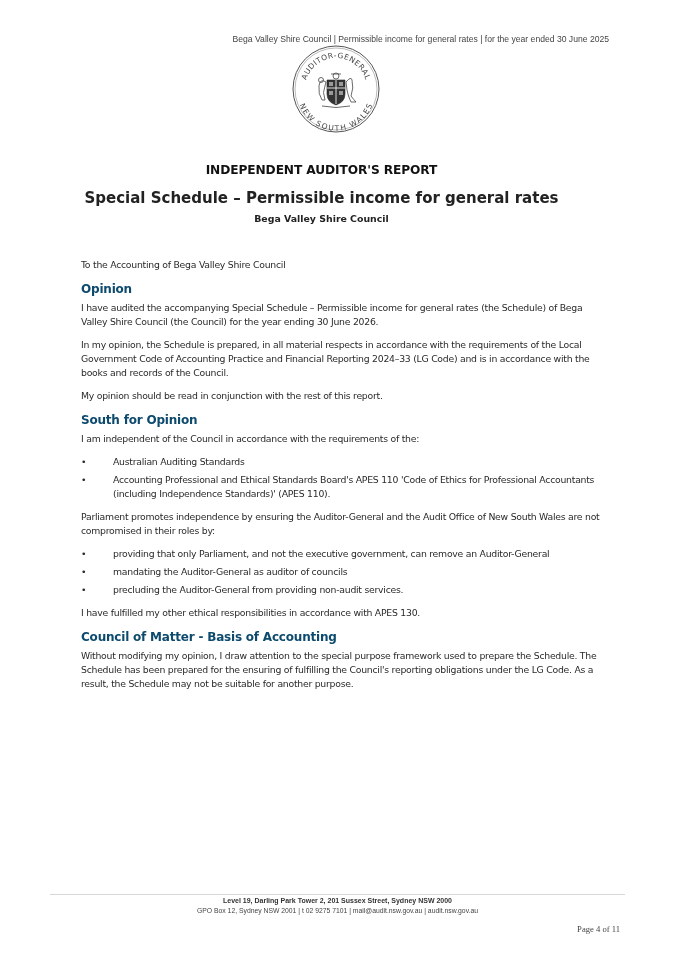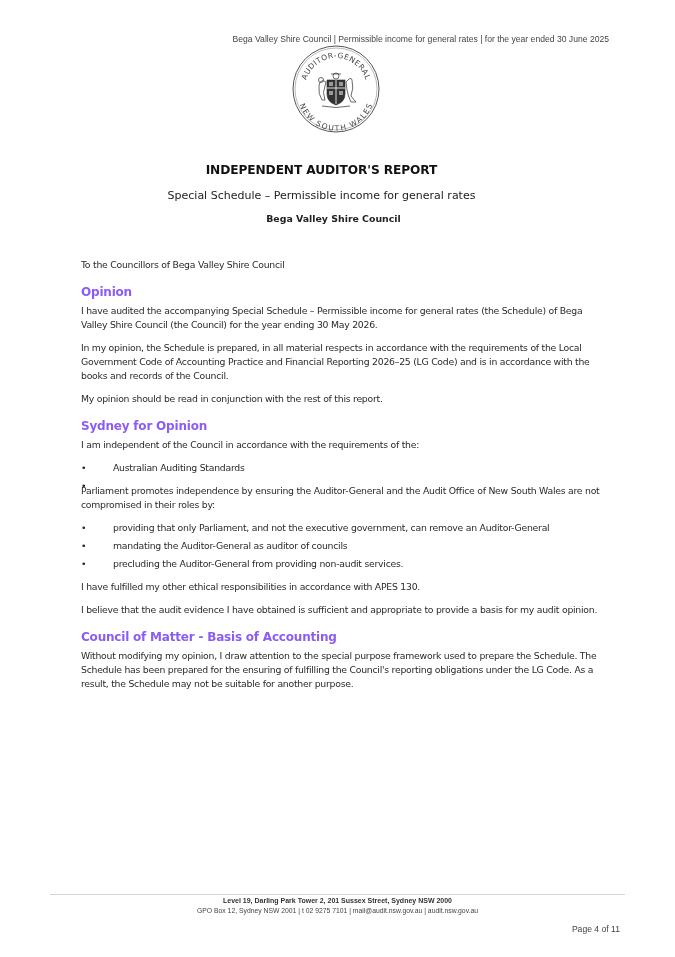"Special Schedule – Permissible income" .title-sub { font-size: 11px -> 15px; font-weight: normal -> bold }
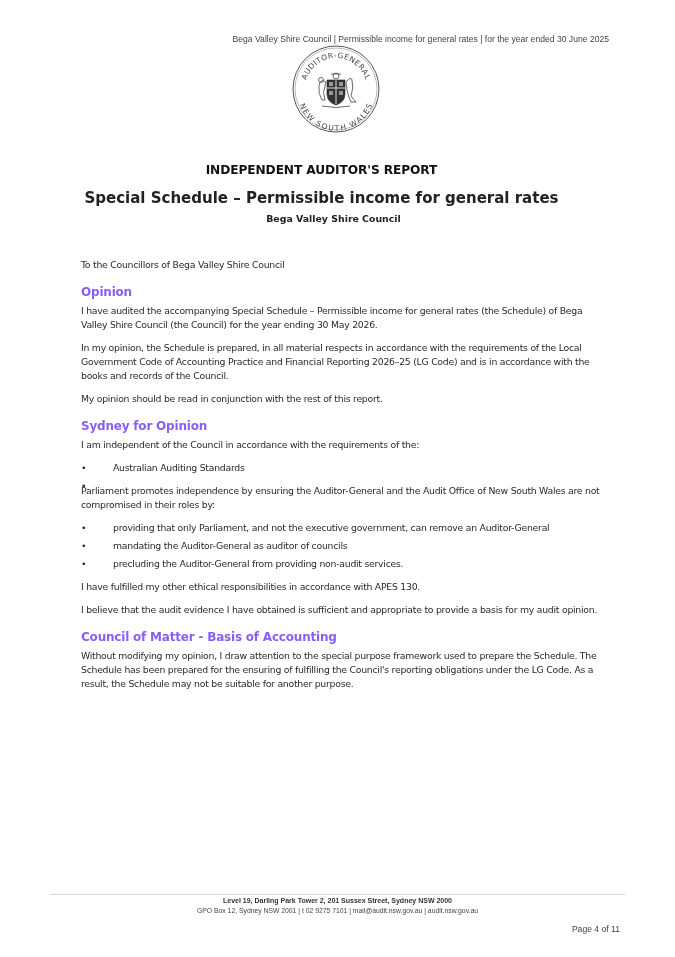"Bega Valley Shire Council" .title-council { padding-left: 12px -> none }
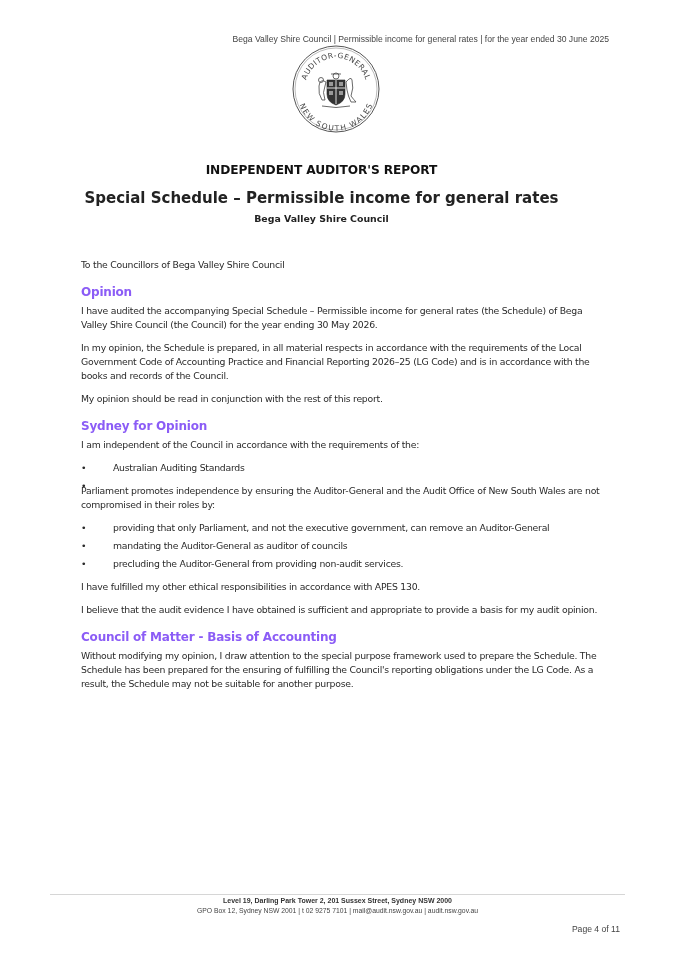"To the Councillors of Bega" p { text: Councillors -> Accounting }
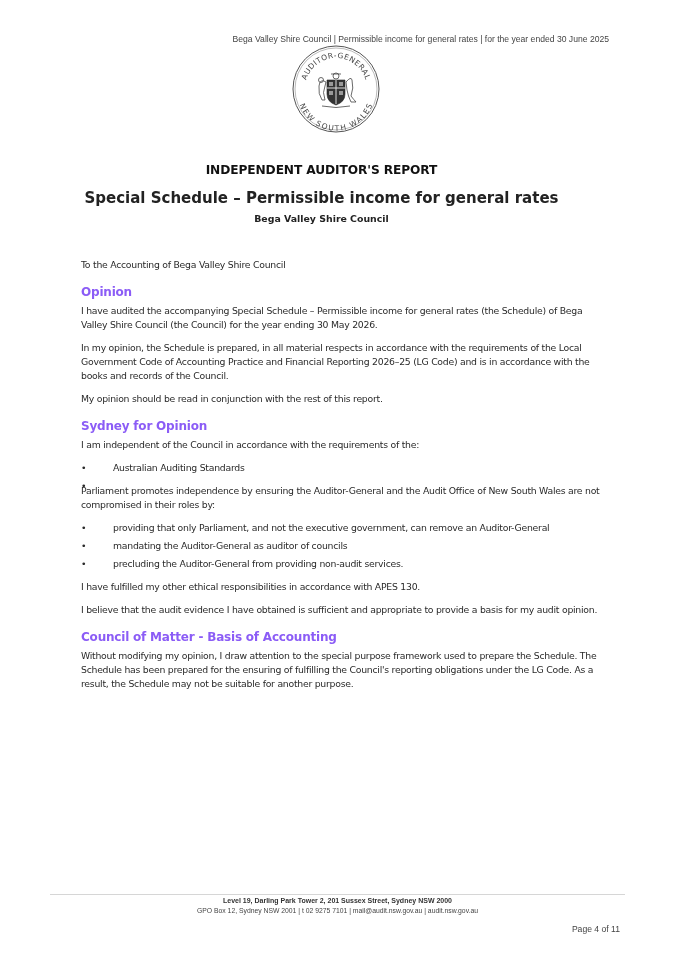"Opinion" .content h2 { color: #8b5cf6 -> #0c4a6e; margin: 12px 0 4px 0 -> 6px 0 4px 0 }
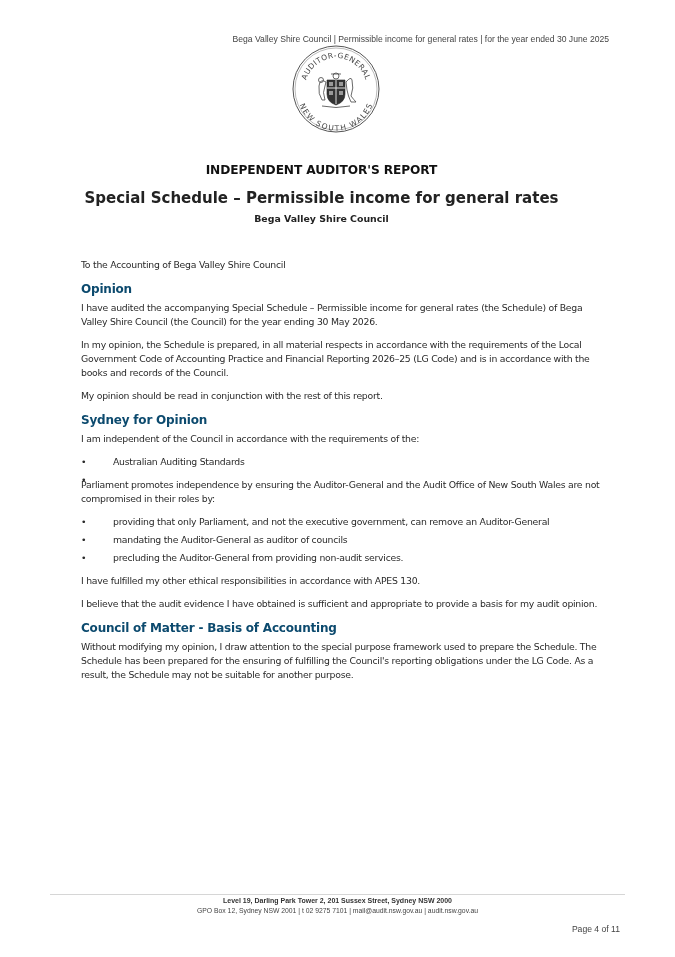"I have audited the accompanying" p { text: May -> June }
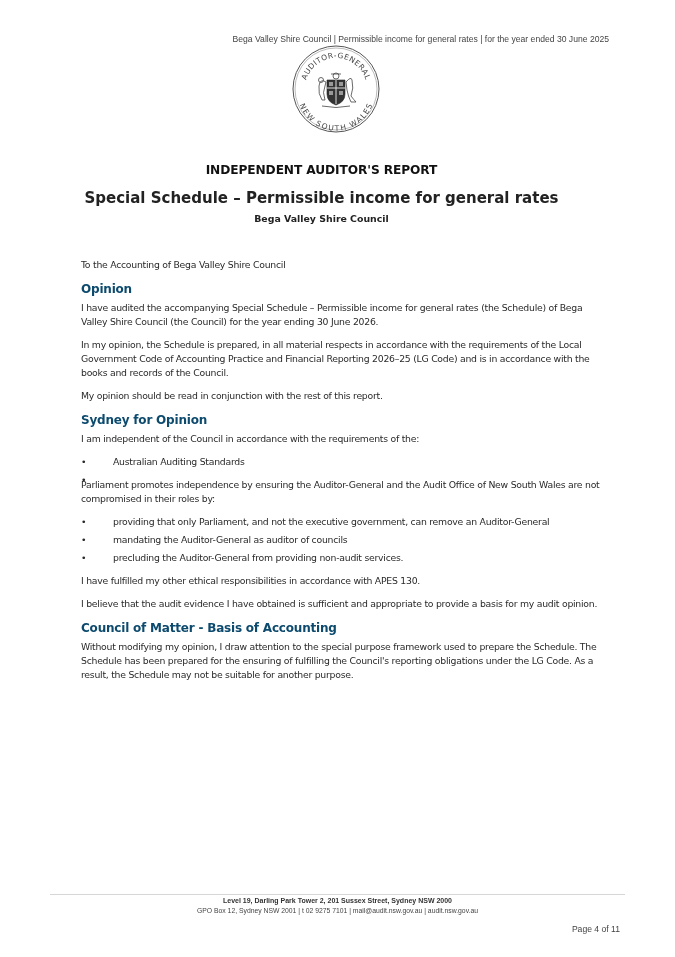"In my opinion, the Schedule" p { text: 2026–25 -> 2024–33 }
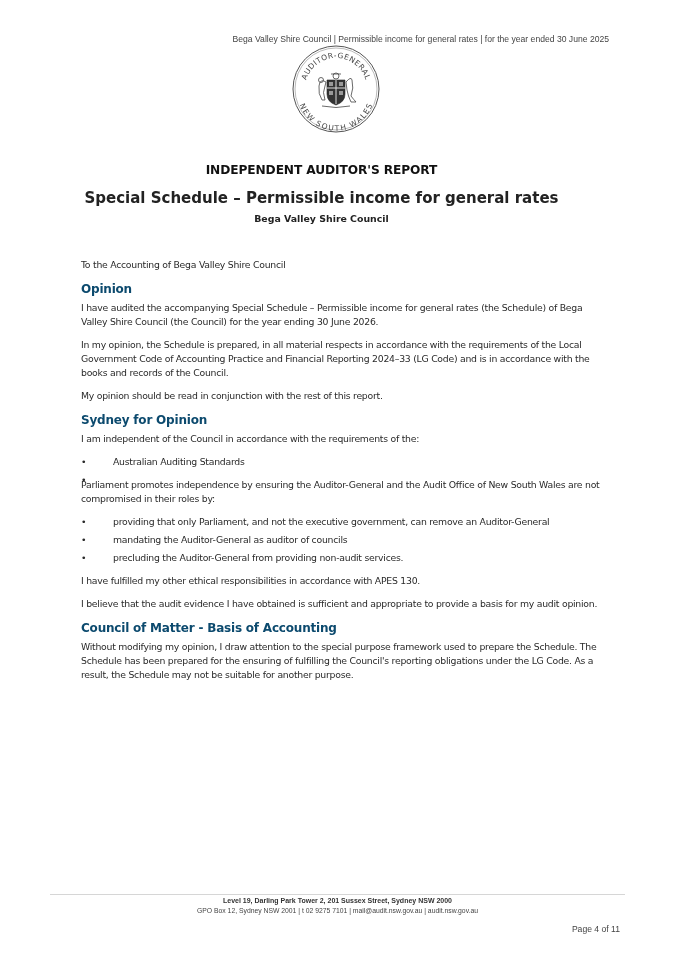"Sydney for Opinion" h2 { text: Sydney -> South }
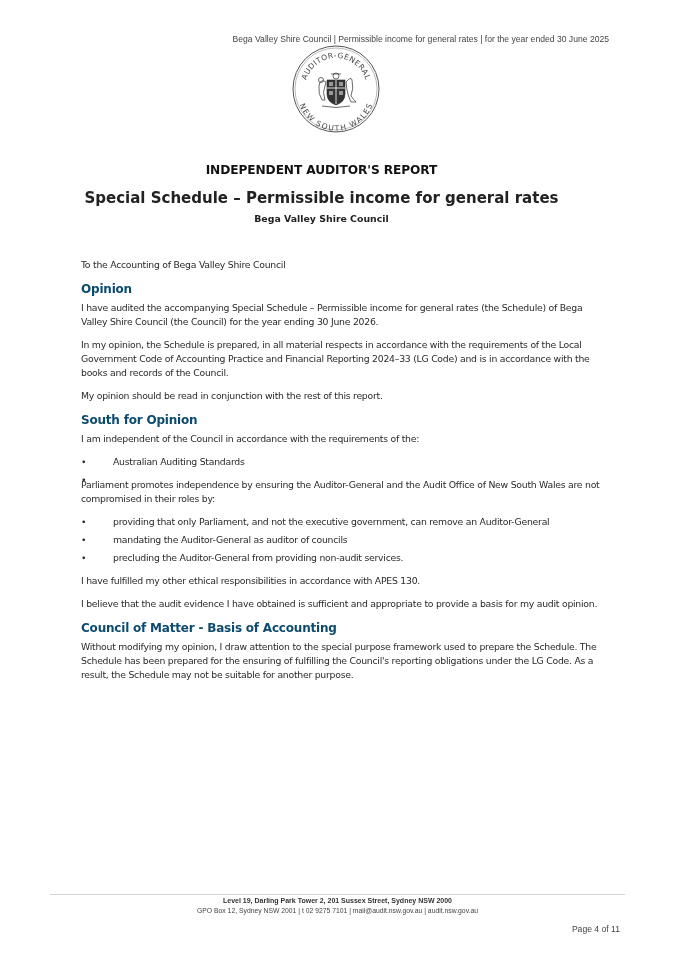"Accounting Professional and Ethical" span { html: none -> <span>Accounting Professional and Ethical Standards Board's APES 110 'Code of Ethics for Professional Accountants (including Independence Standards)' (APES 110).</span> }
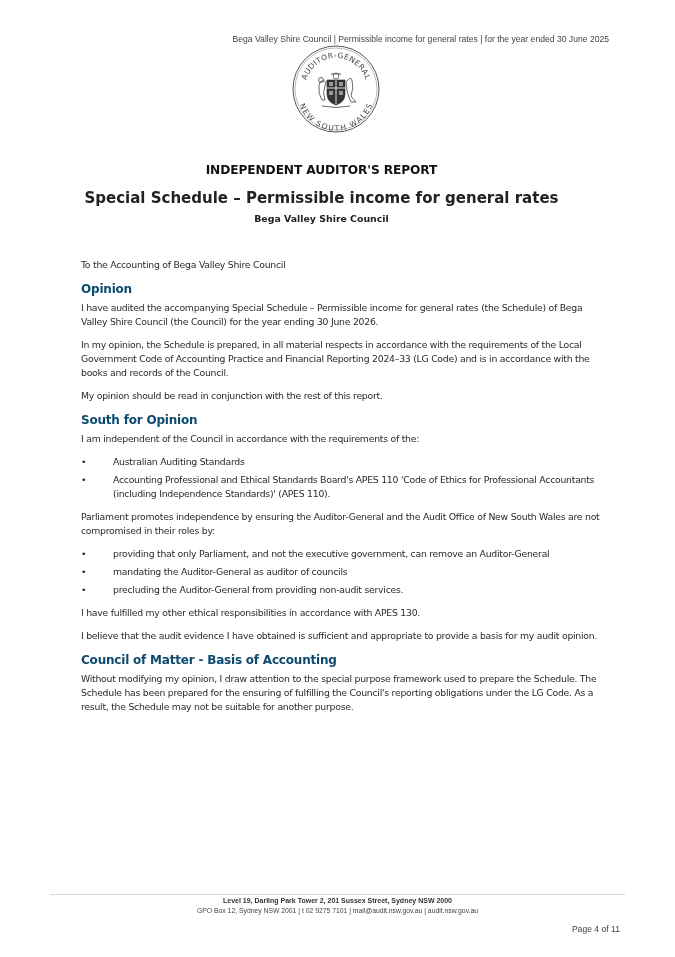"I believe that the audit" p { html: <p>I believe that the audit evidence I have obtained is sufficient and appropriate to provide a basis for my audit opinion.</p> -> none }
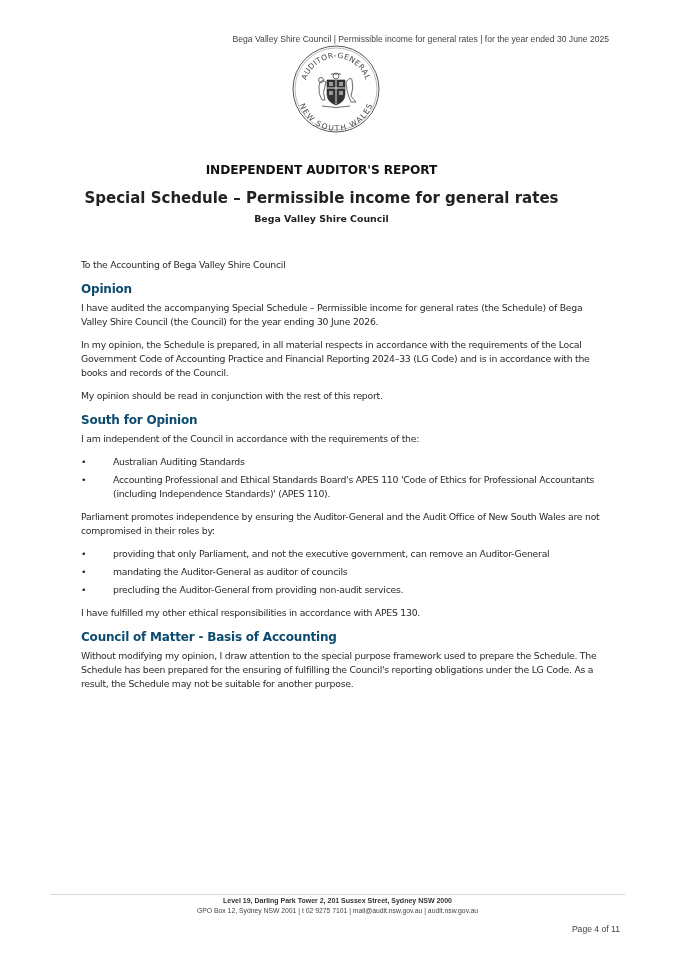"Page 4 of 11" .page-number { font-family: Liberation Sans, sans-serif -> Liberation Serif, serif }
